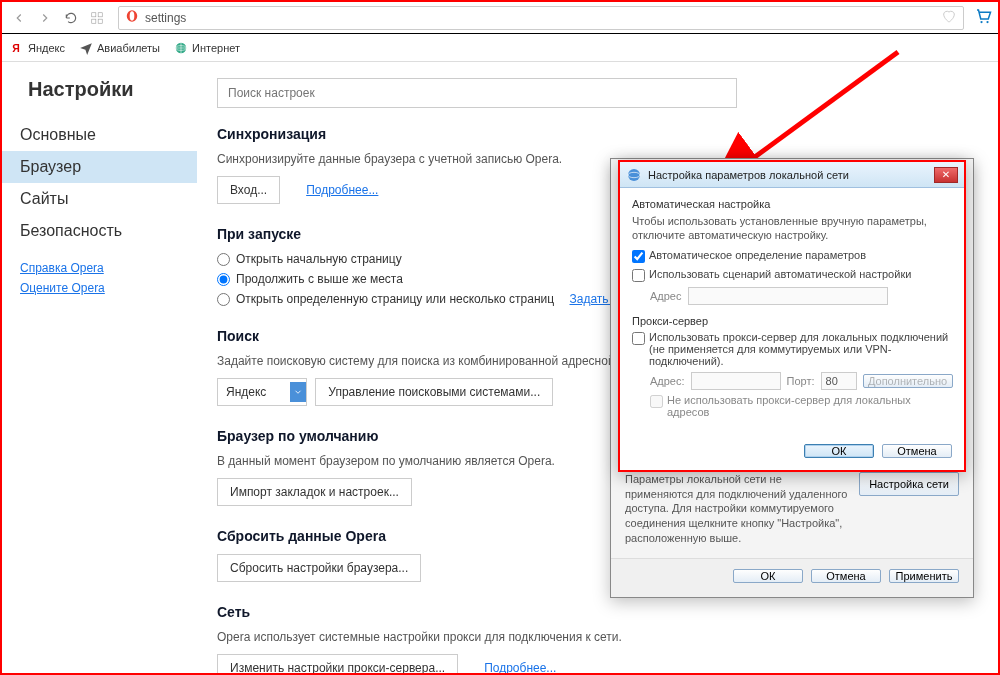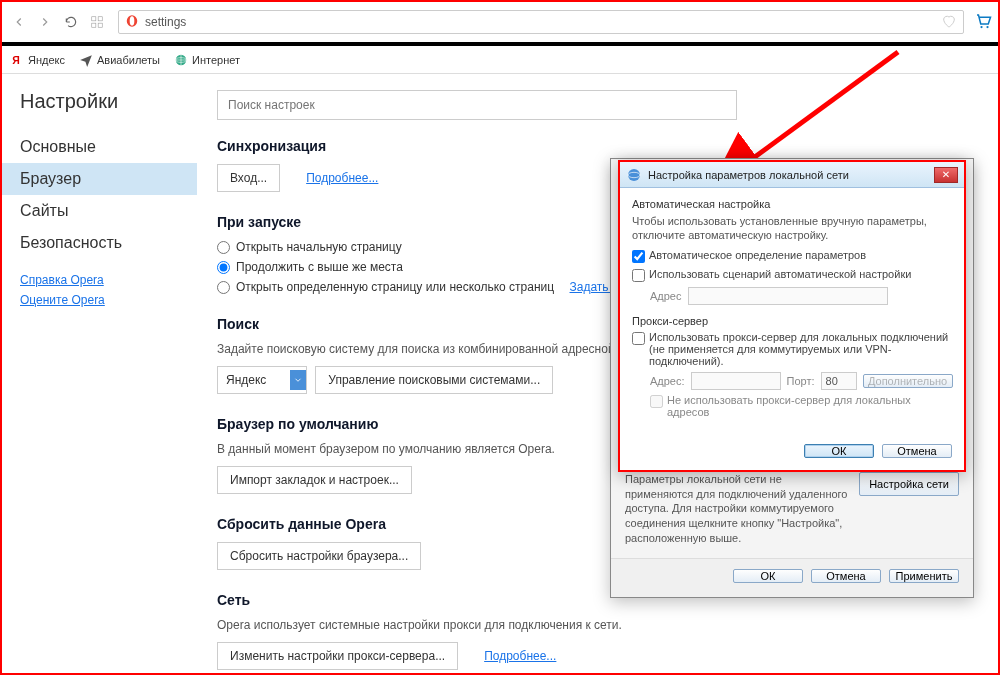"settings" .browser-toolbar { border-bottom: 4px solid #000000 -> 1px solid #000000; height: 44px -> 32px }
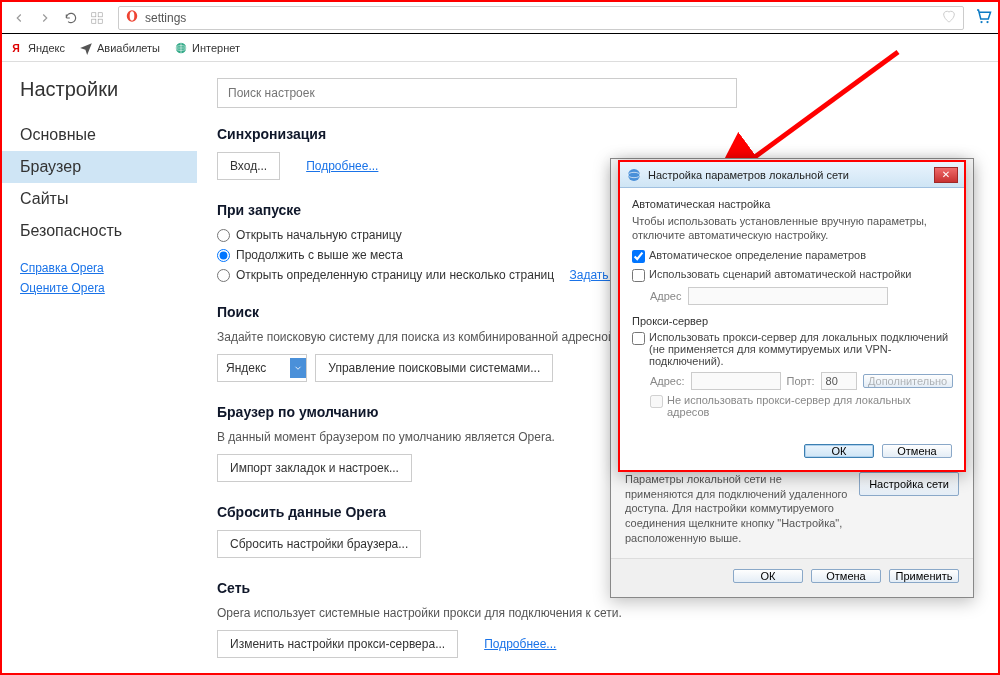"Настройки" .page-title { font-weight: normal -> bold; padding: 0 18px 18px -> 0 26px 18px }
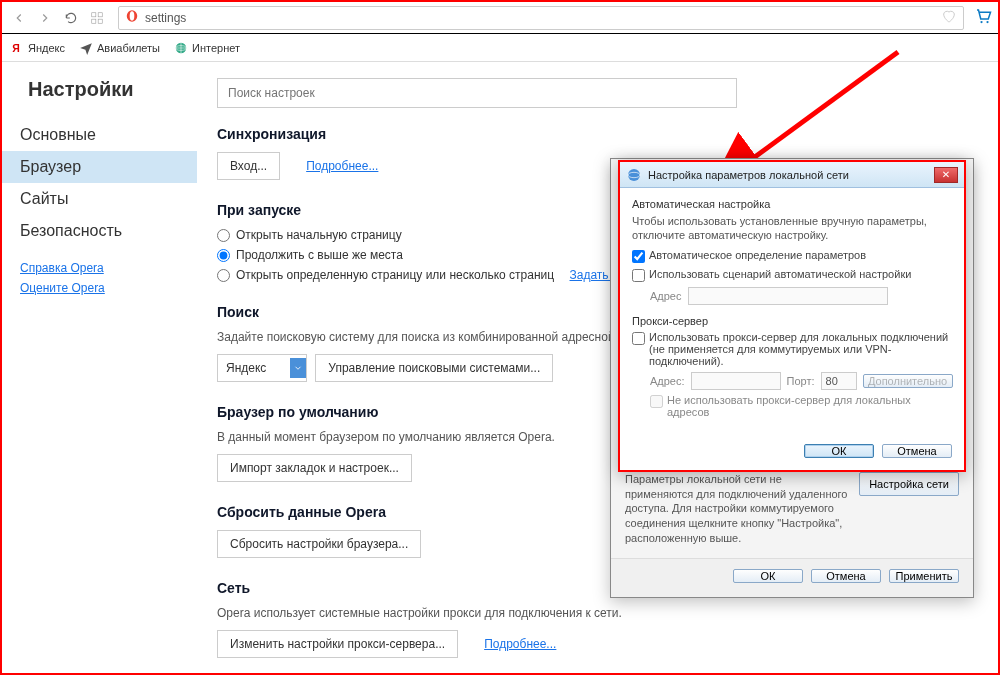"Синхронизируйте данные браузера с" div.section-desc { html: none -> <div>Синхронизируйте данные браузера с учетной записью Opera.</div> }
